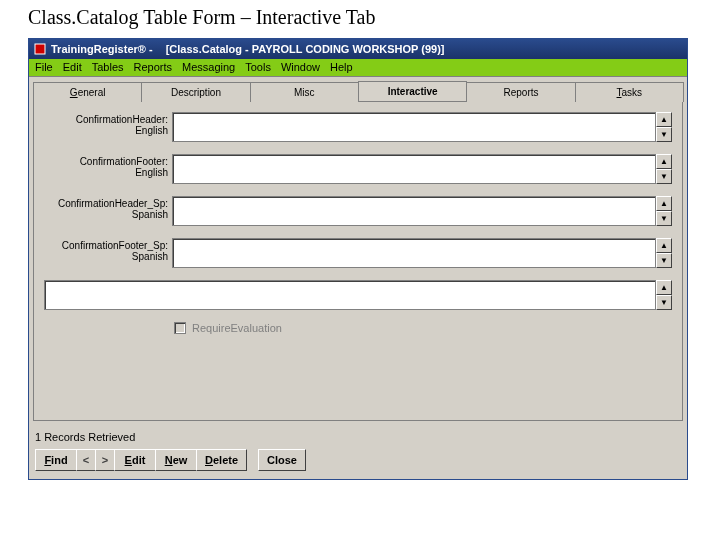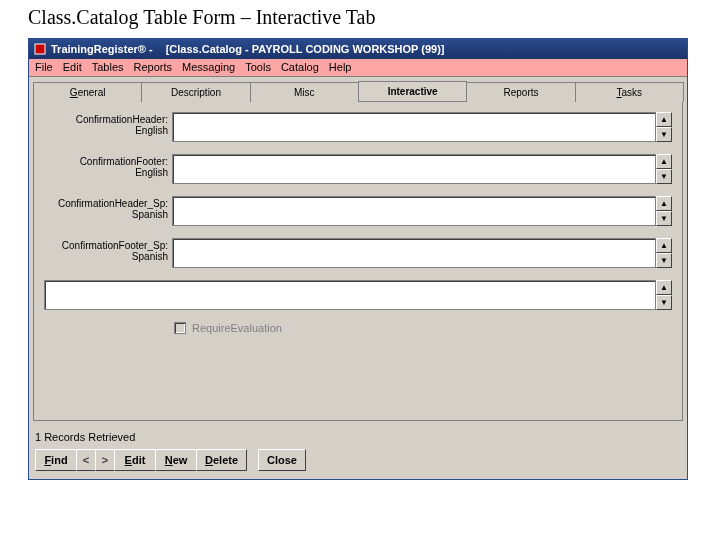"File" .menubar { background: #fca5a5 -> #84cc16 }
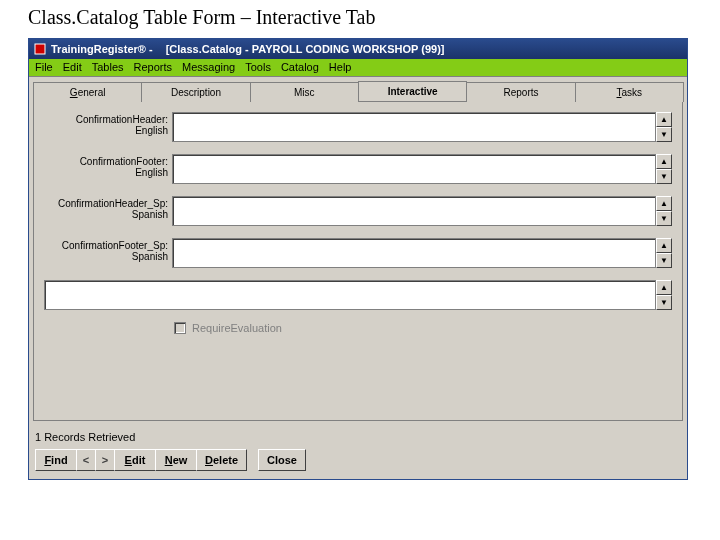"Catalog" span { text: Catalog -> Window }
